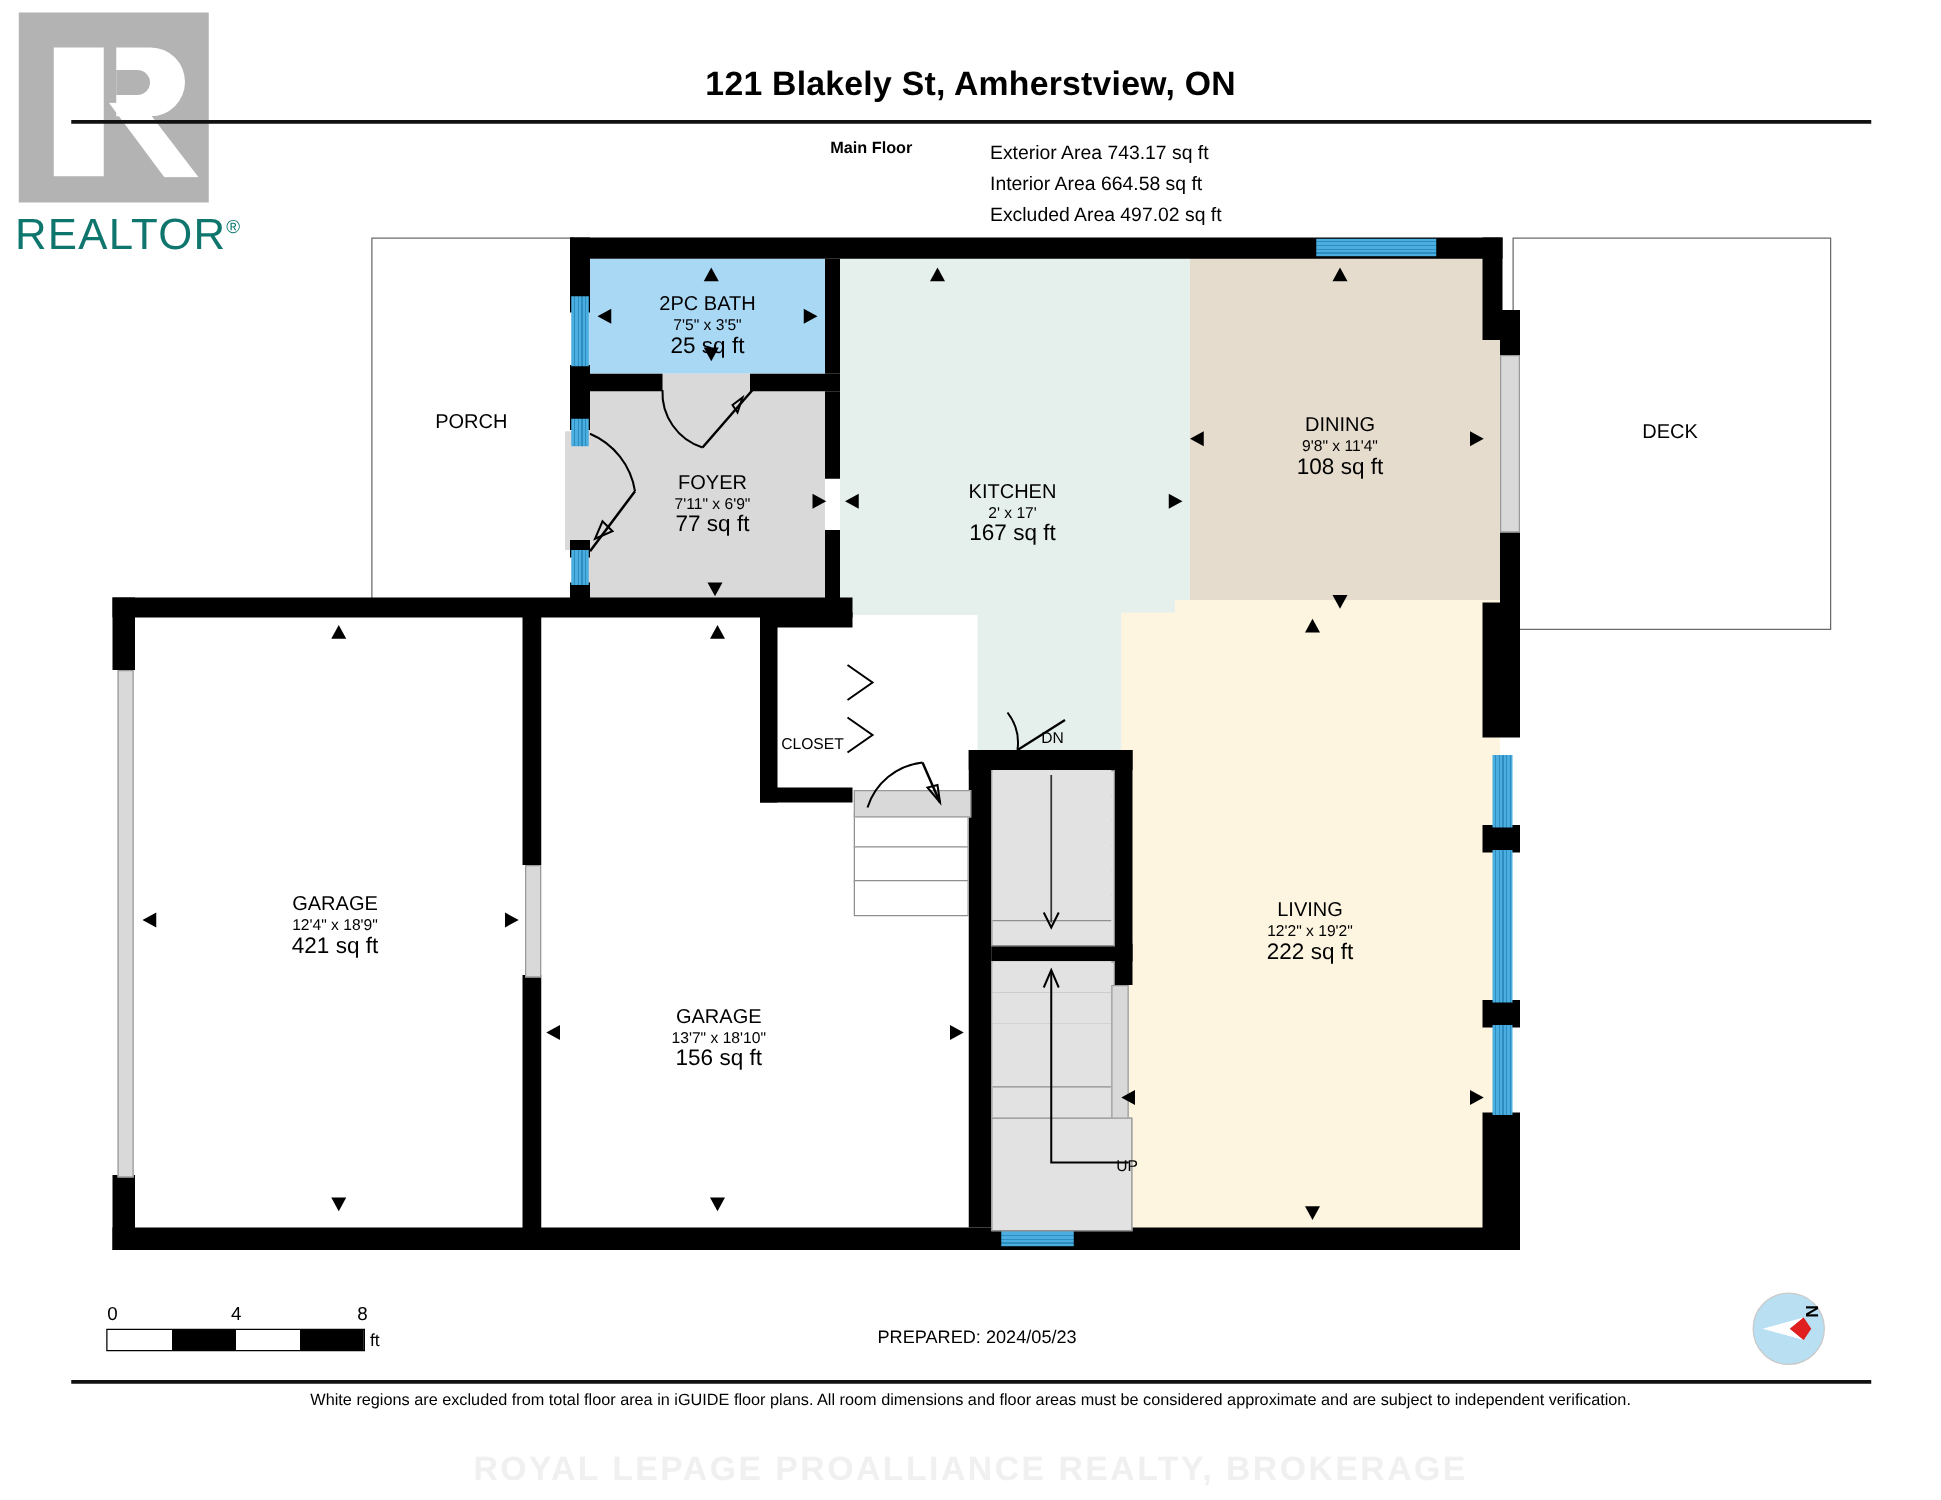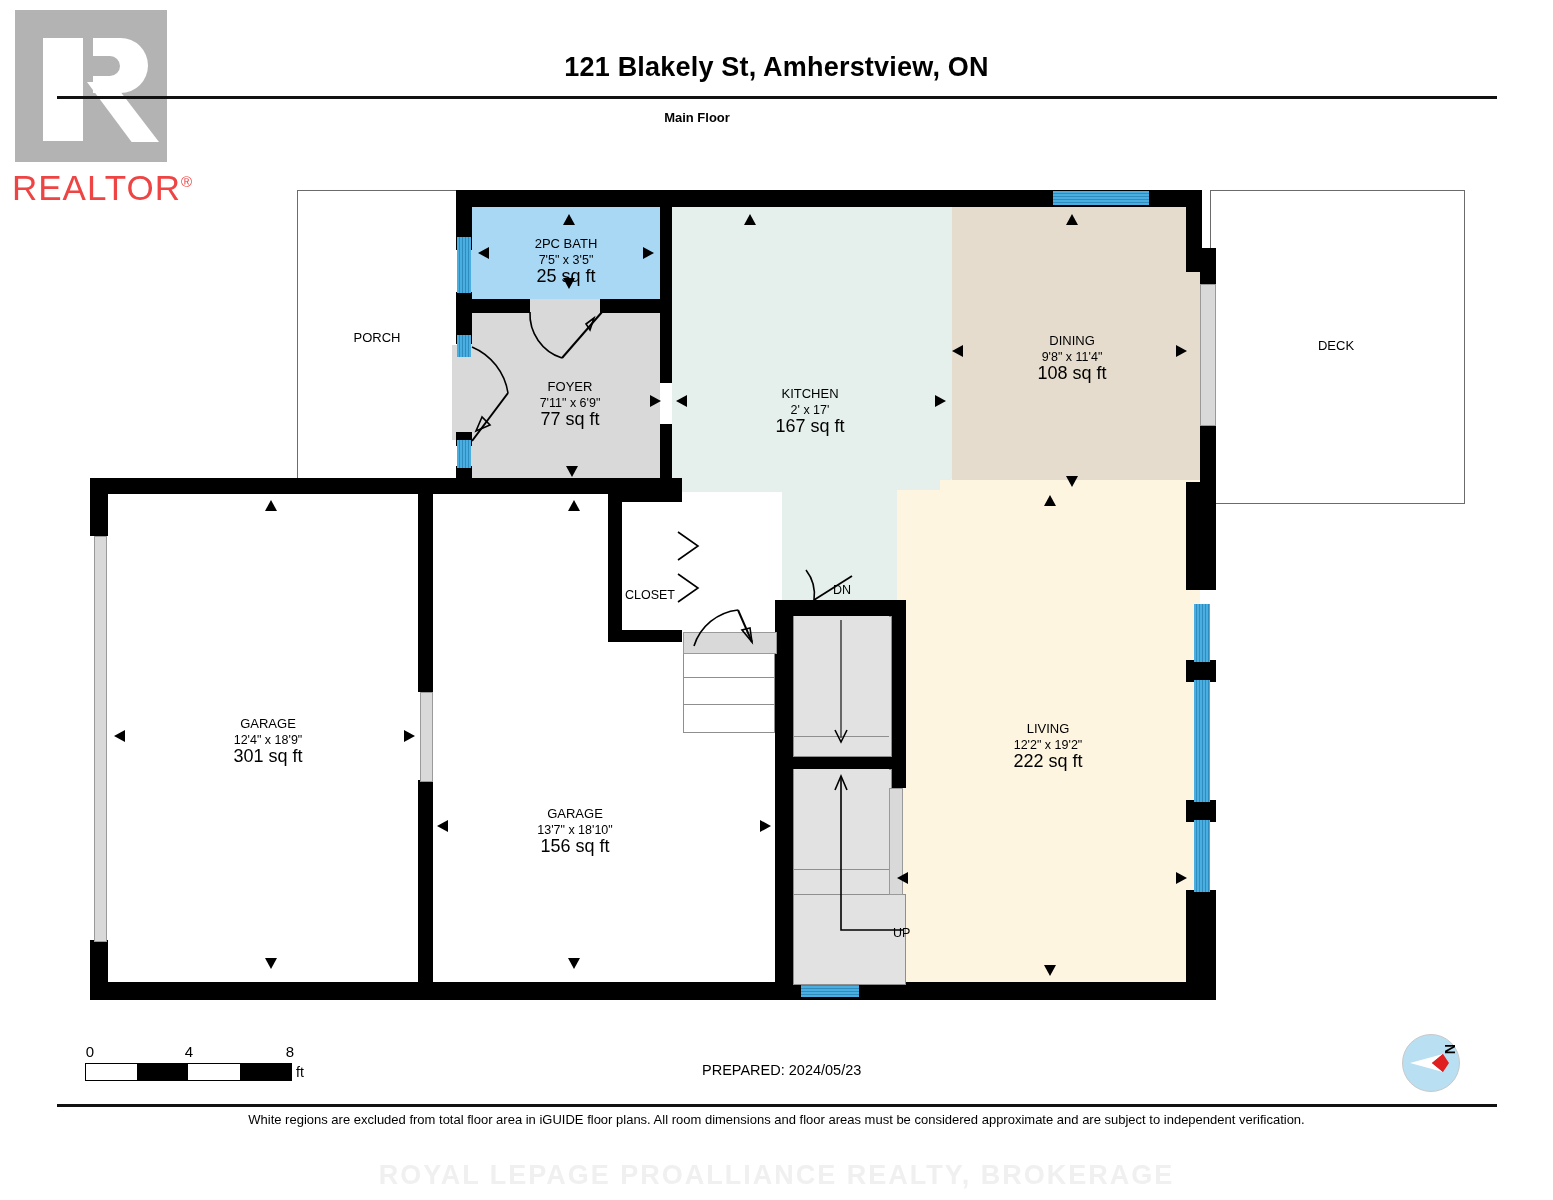"Exterior Area 743.17 sq ft" div.vals { html: none -> <div> <div>Exterior Area 743.17 sq ft</div> <div>Interior Area 664.58 sq ft</div> <div>Excluded Area 497.02 sq ft</div> </div> }
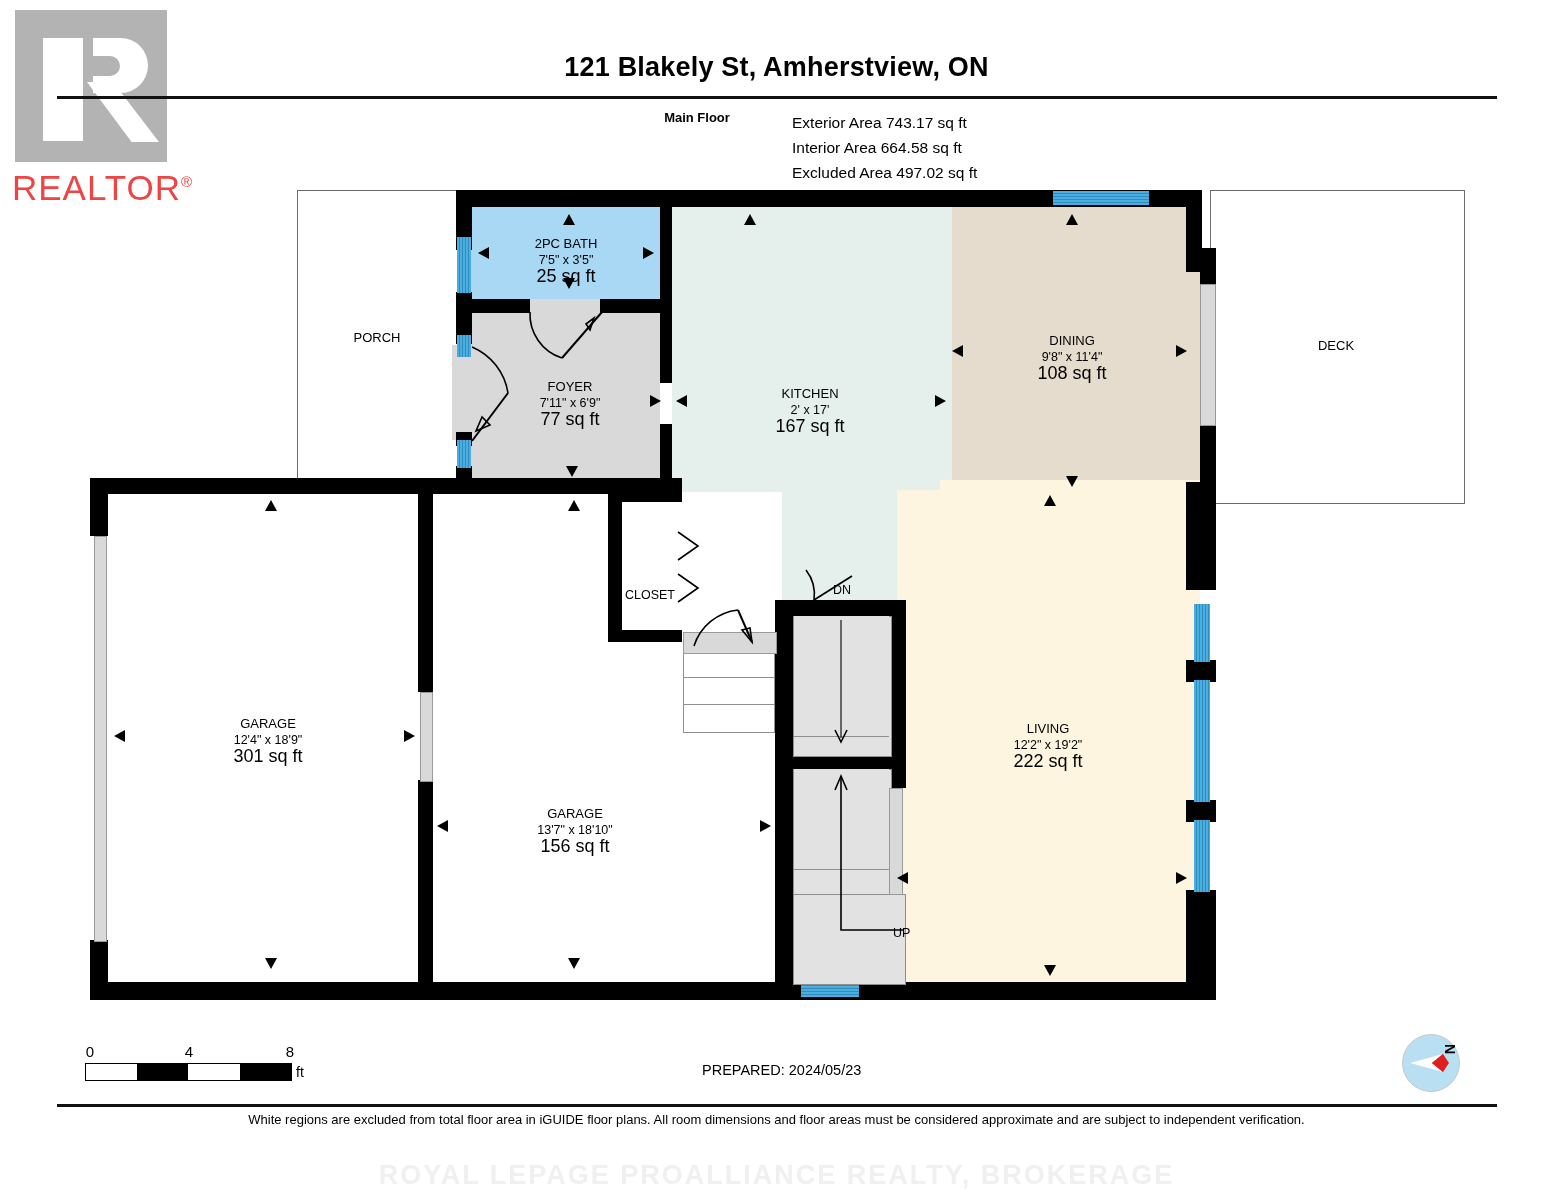"REALTOR®" .rl-word { color: #ef4444 -> #0f766e }
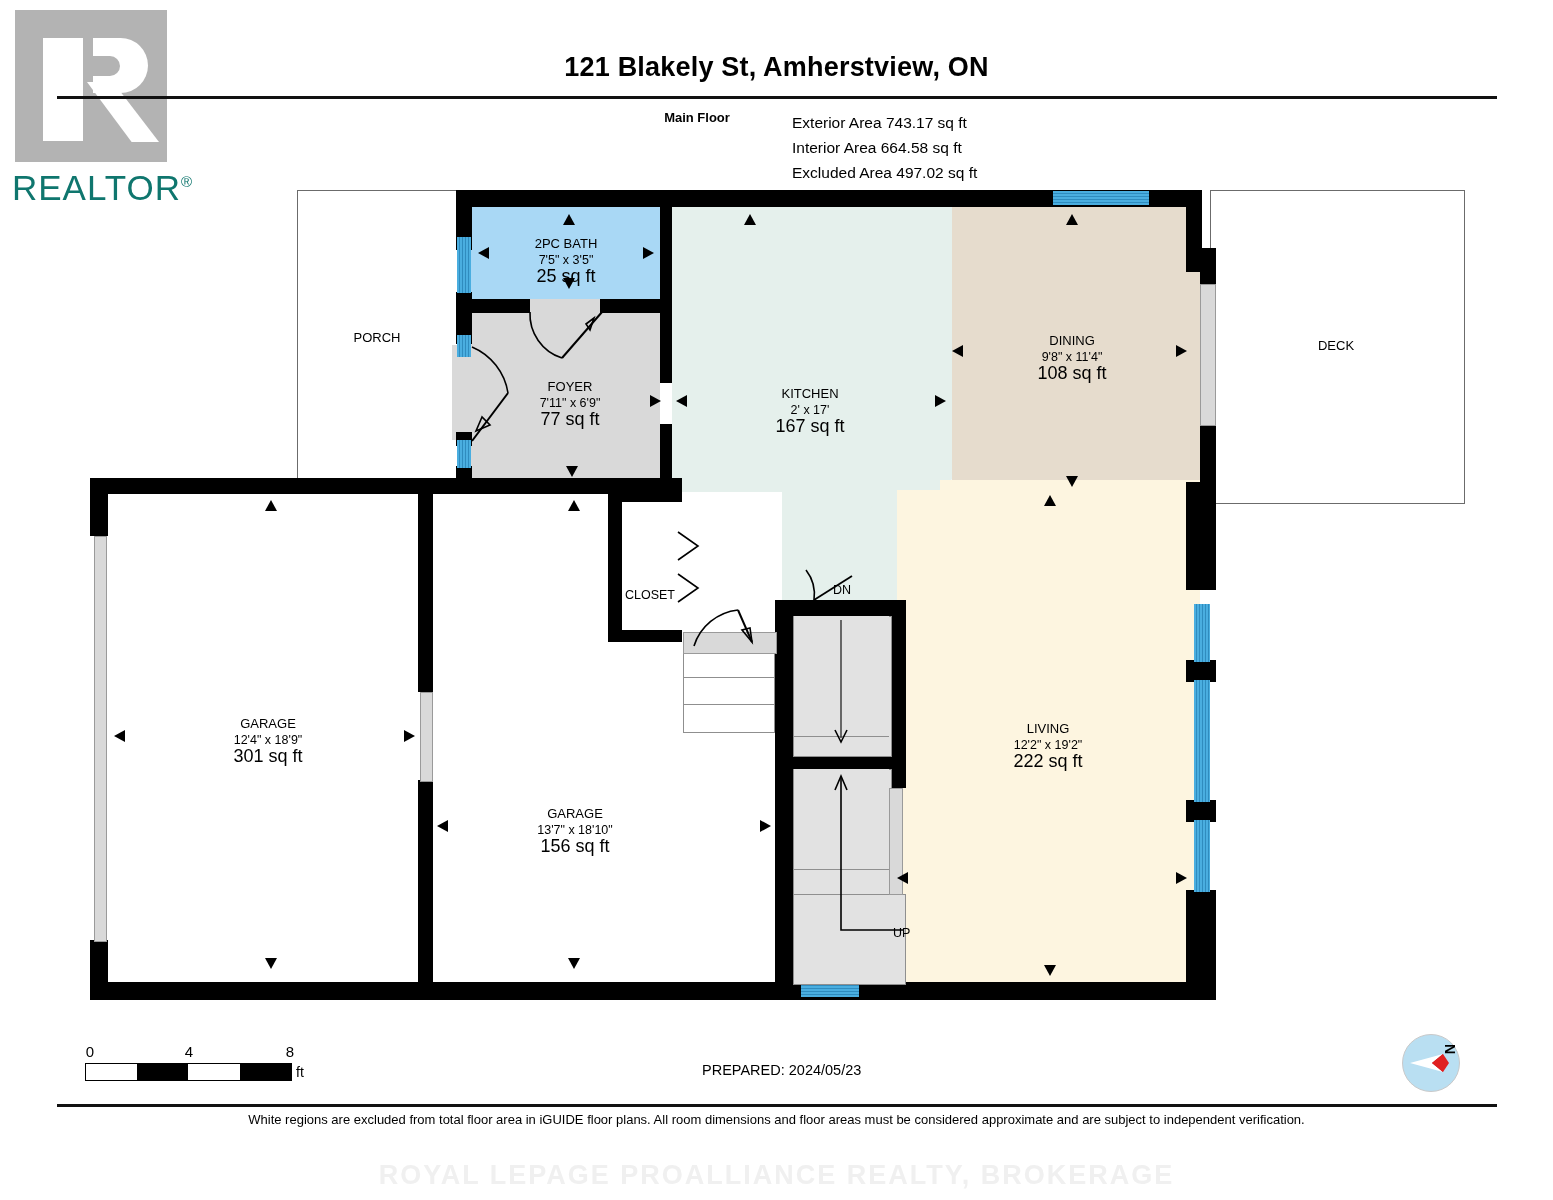"2PC BATH" .lbl .nm { font-size: 13px -> 16px }
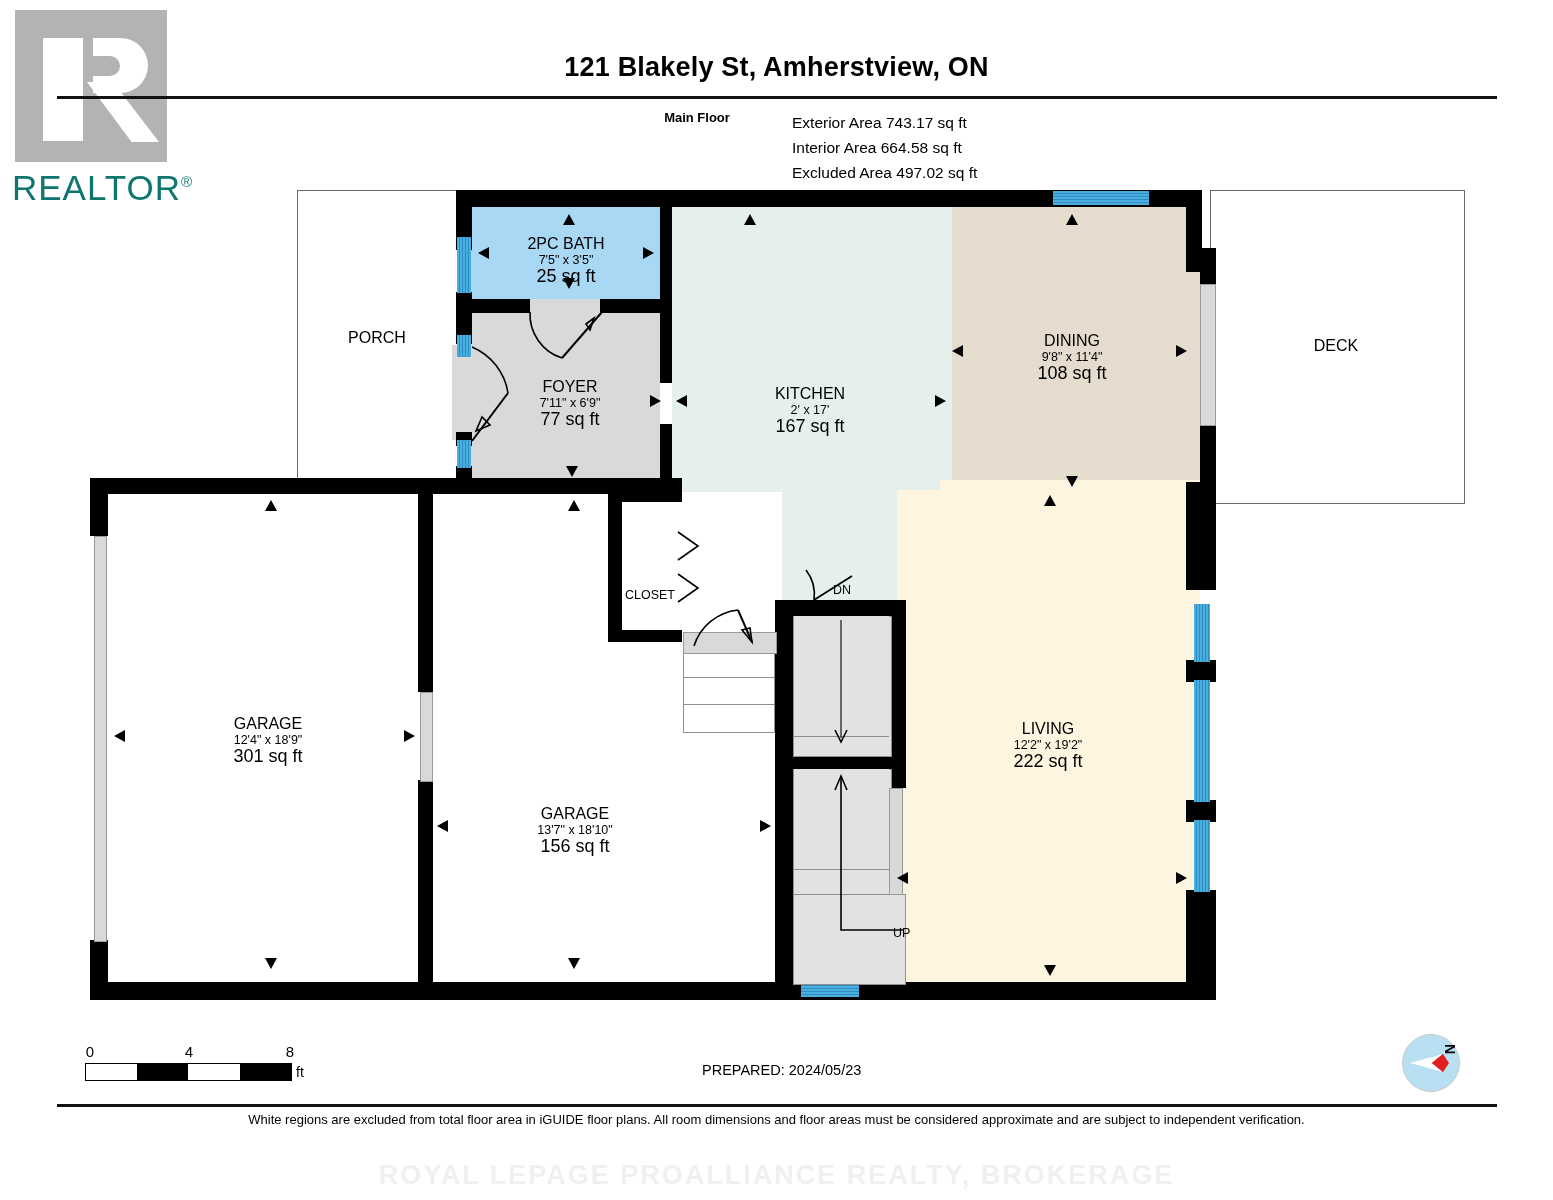"301 sq ft" div.sq { text: 301 -> 421 }
